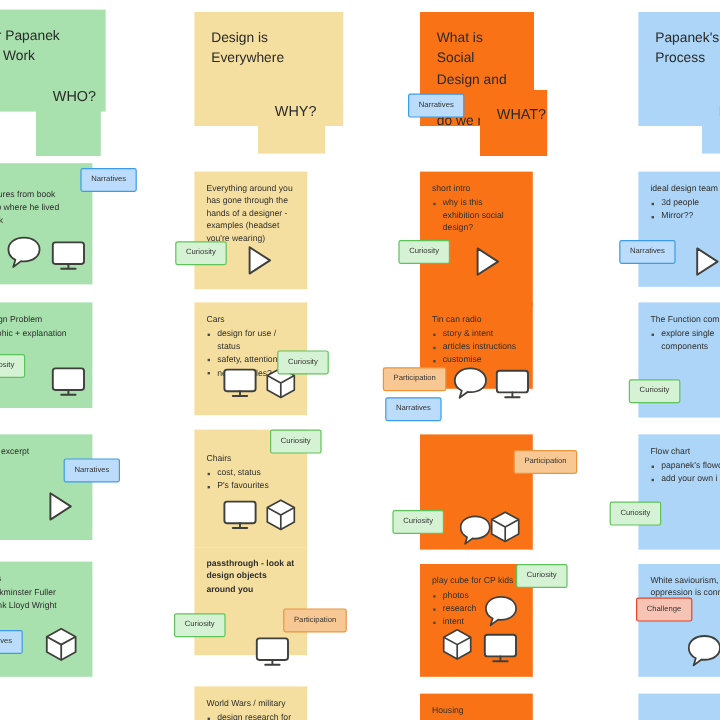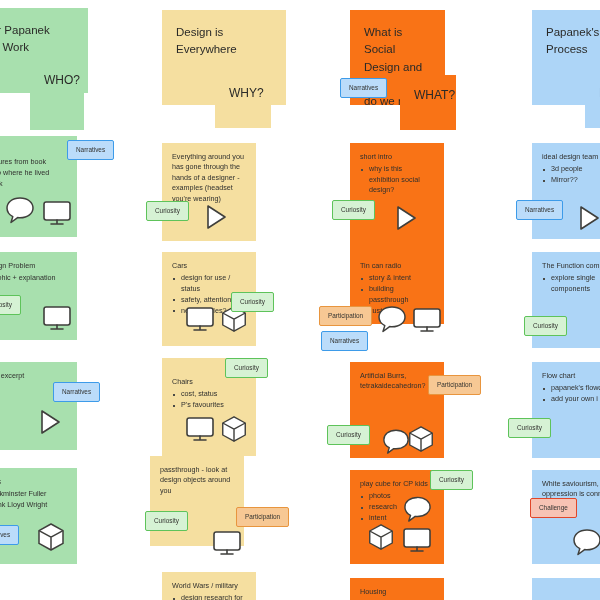"building passthrough" li { text: building passthrough -> articles instructions }
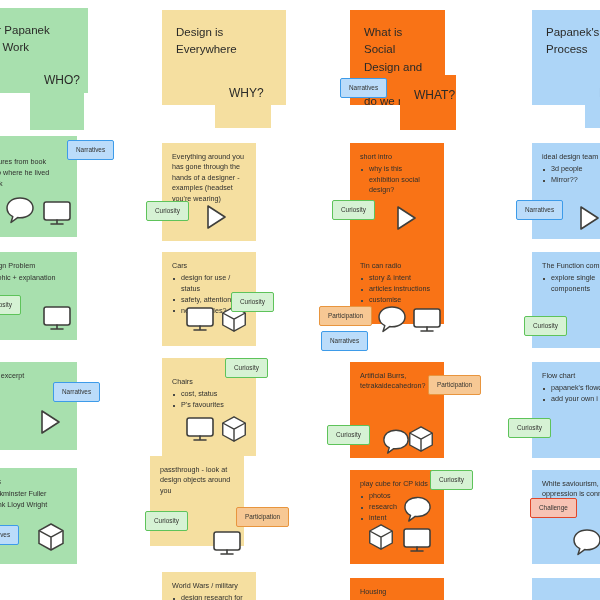"Artificial Burrs, tetrakaidecahedron?" div { html: <div>Artificial Burrs, tetrakaidecahedron?</div> -> none }
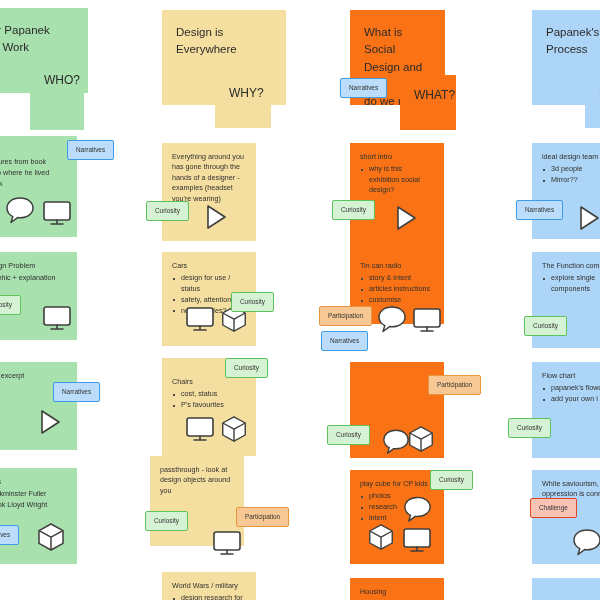"passthrough - look at design" div.card { font-weight: none -> bold; left: 150px -> 162px }
